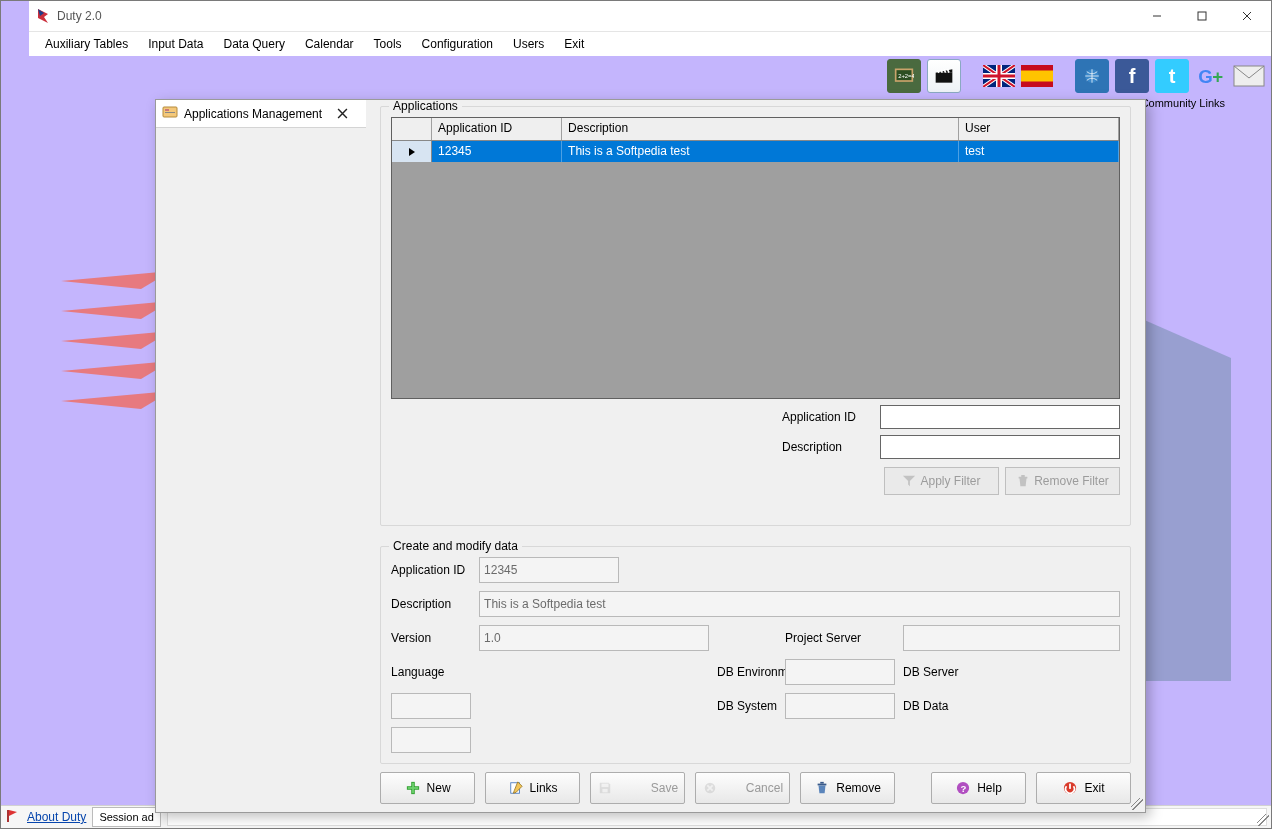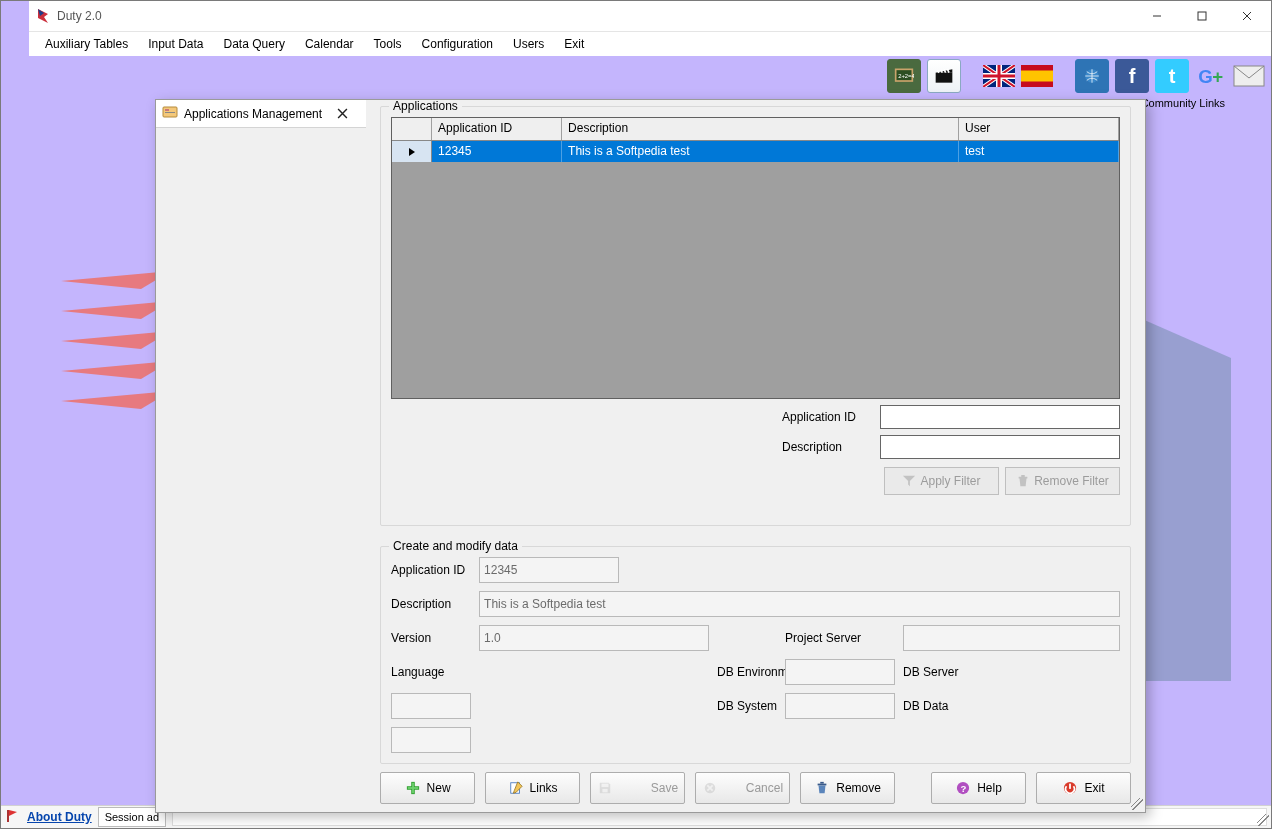"About Duty" .statusbar a { font-weight: bold -> none }
